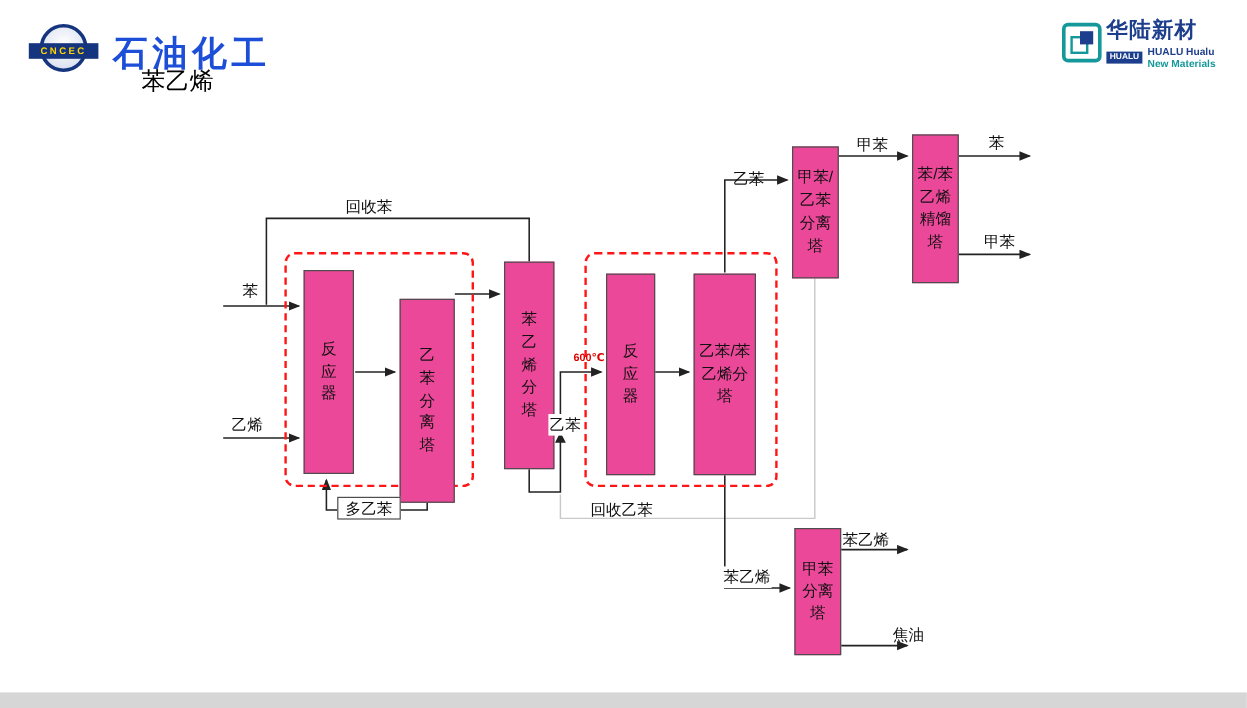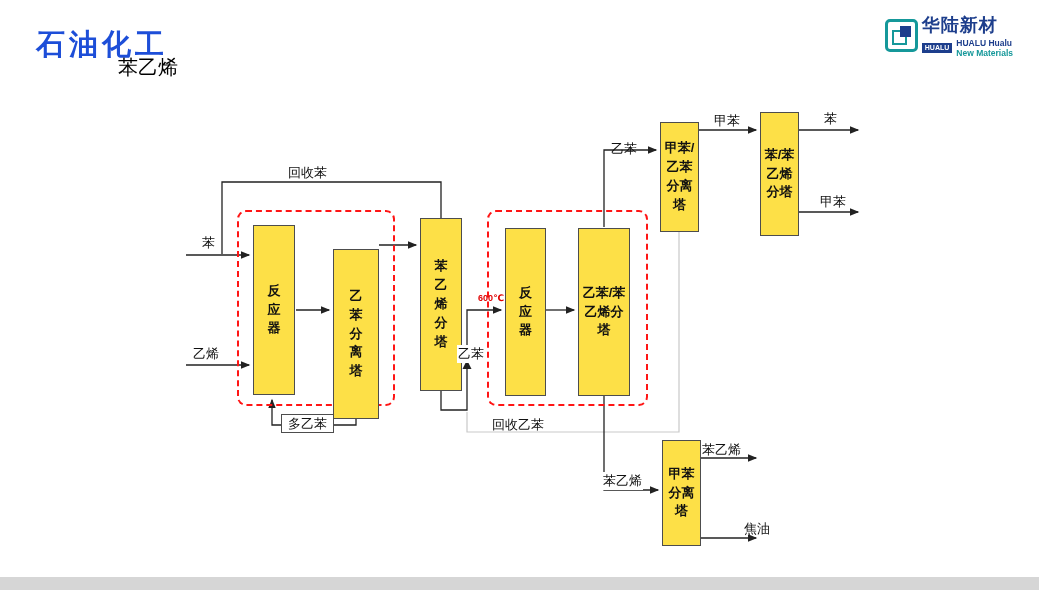"CNCEC" div.emblem { html: none -> <div> <div></div> <div>CNCEC</div> </div> }
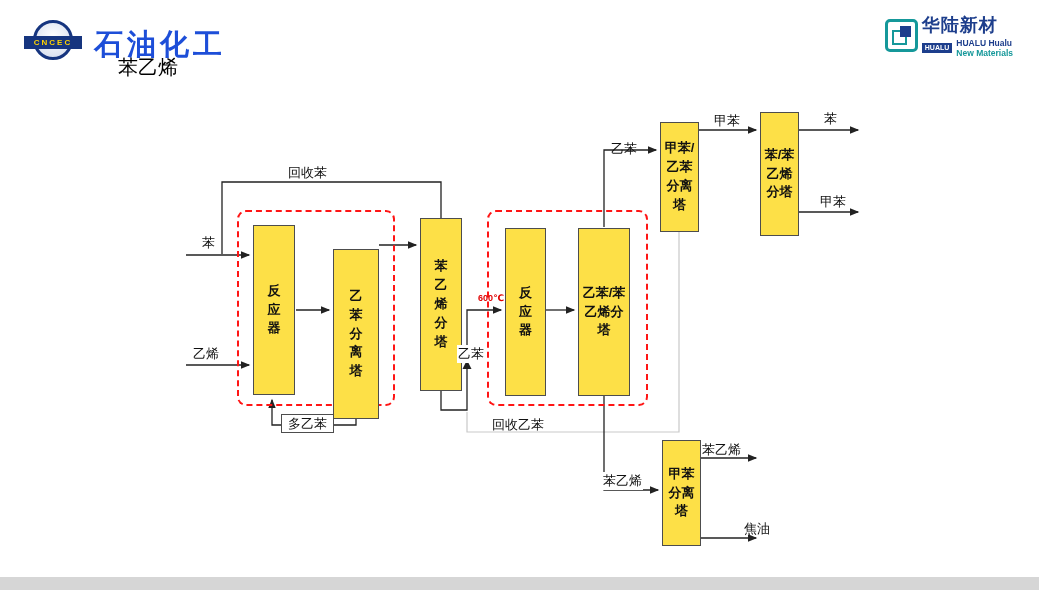"甲苯/乙苯分离塔" .unit { background: #fde047 -> #ec4899; font-weight: bold -> none }
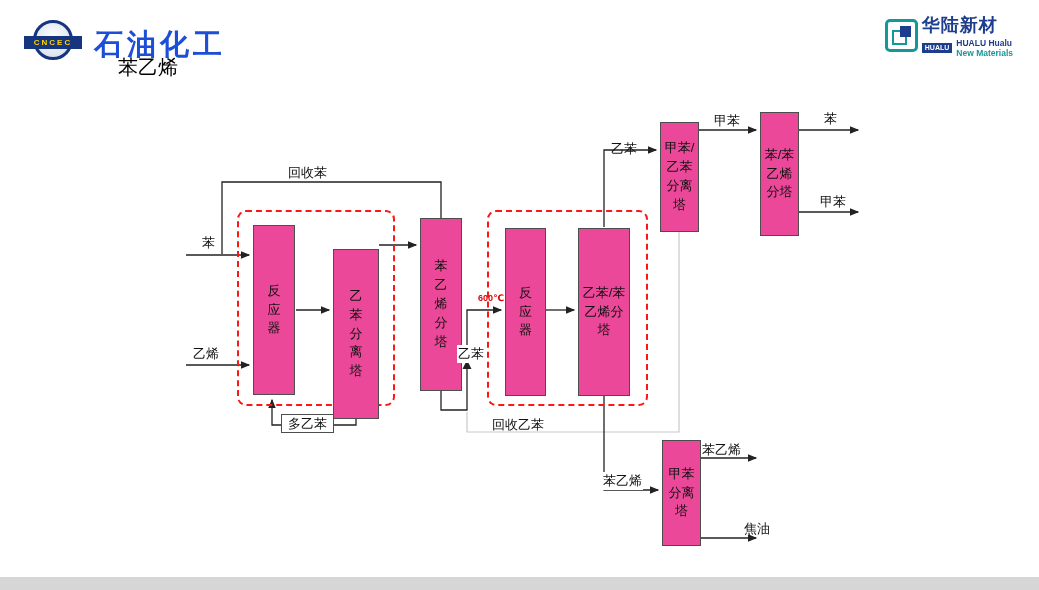"苯/苯乙烯分塔" span.lbl { text: 分 -> 精馏 }
